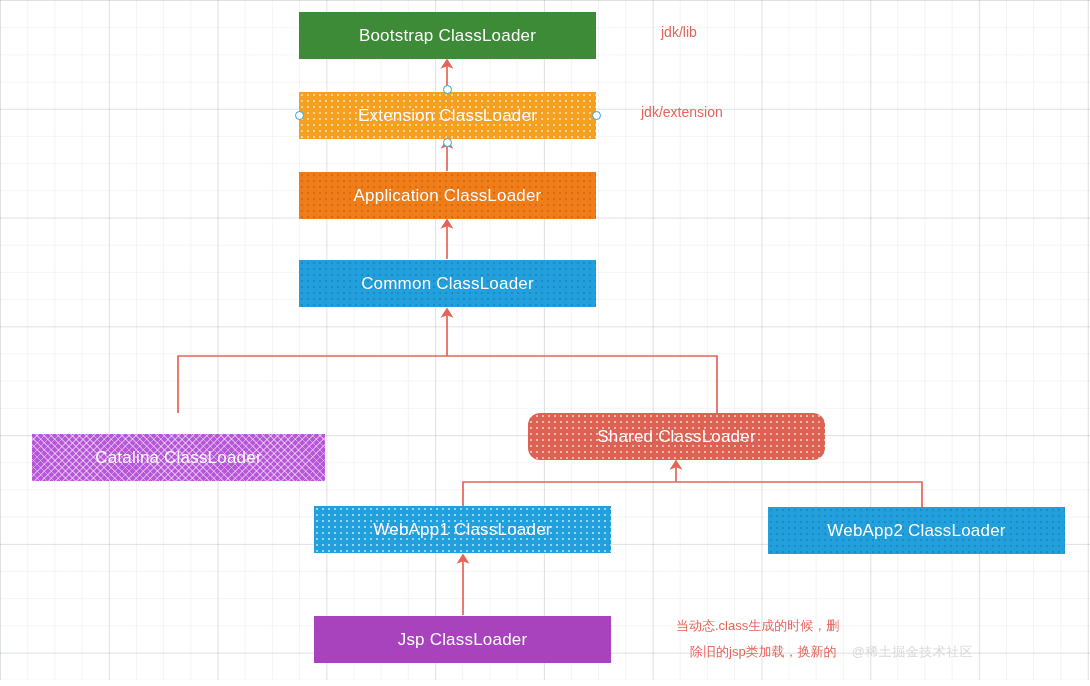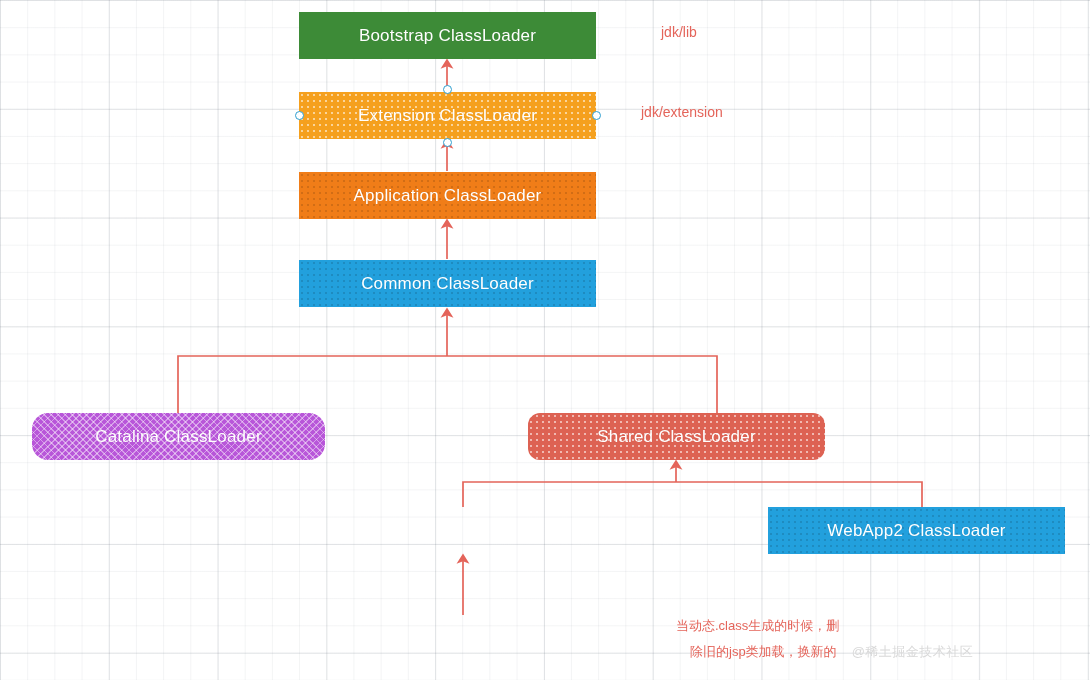"Catalina ClassLoader" div.node { border-radius: 16px -> none; top: 413px -> 434px }
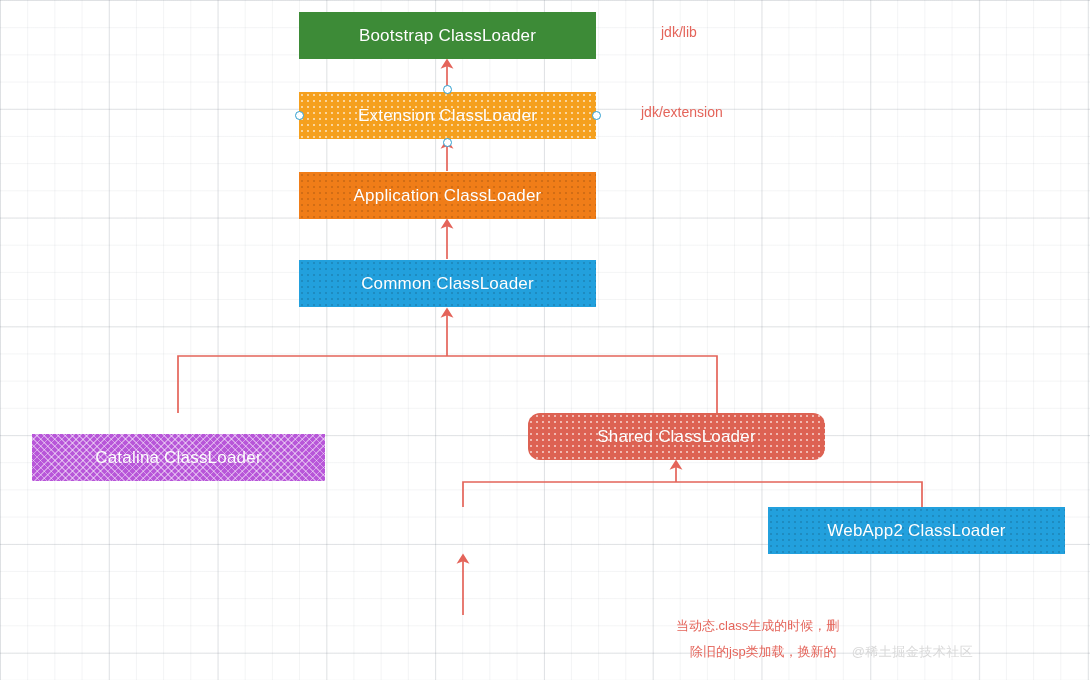"WebApp1 ClassLoader" div.node { html: none -> <div> <span>WebApp1 ClassLoader</span> </div> }
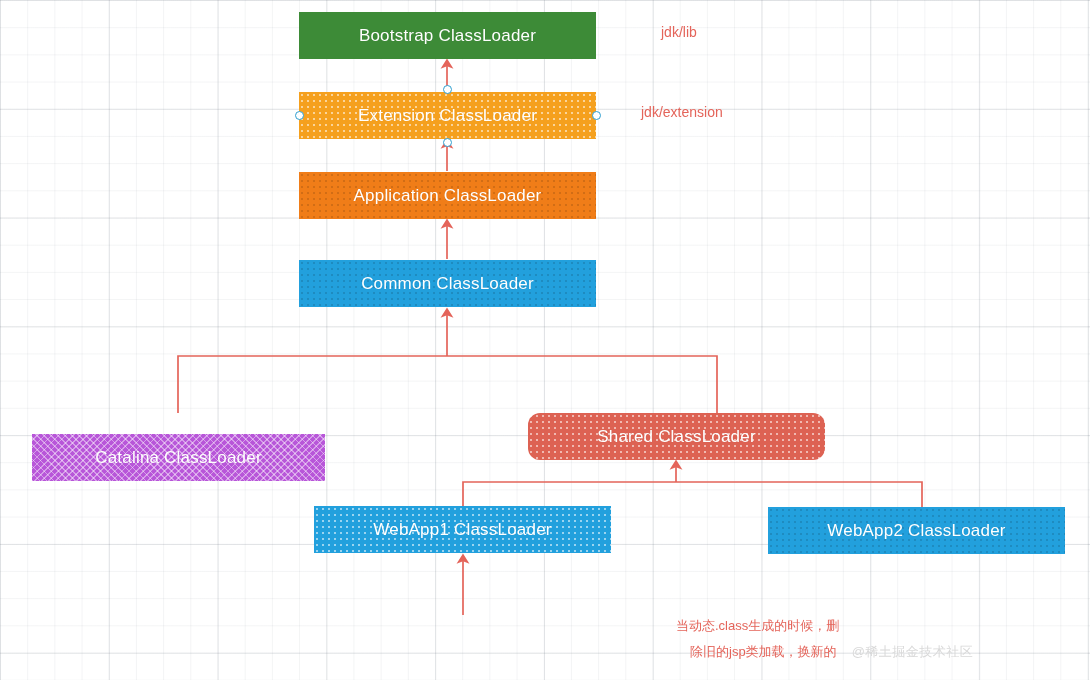"Jsp ClassLoader" div.node { html: none -> <div> <span>Jsp ClassLoader</span> </div> }
